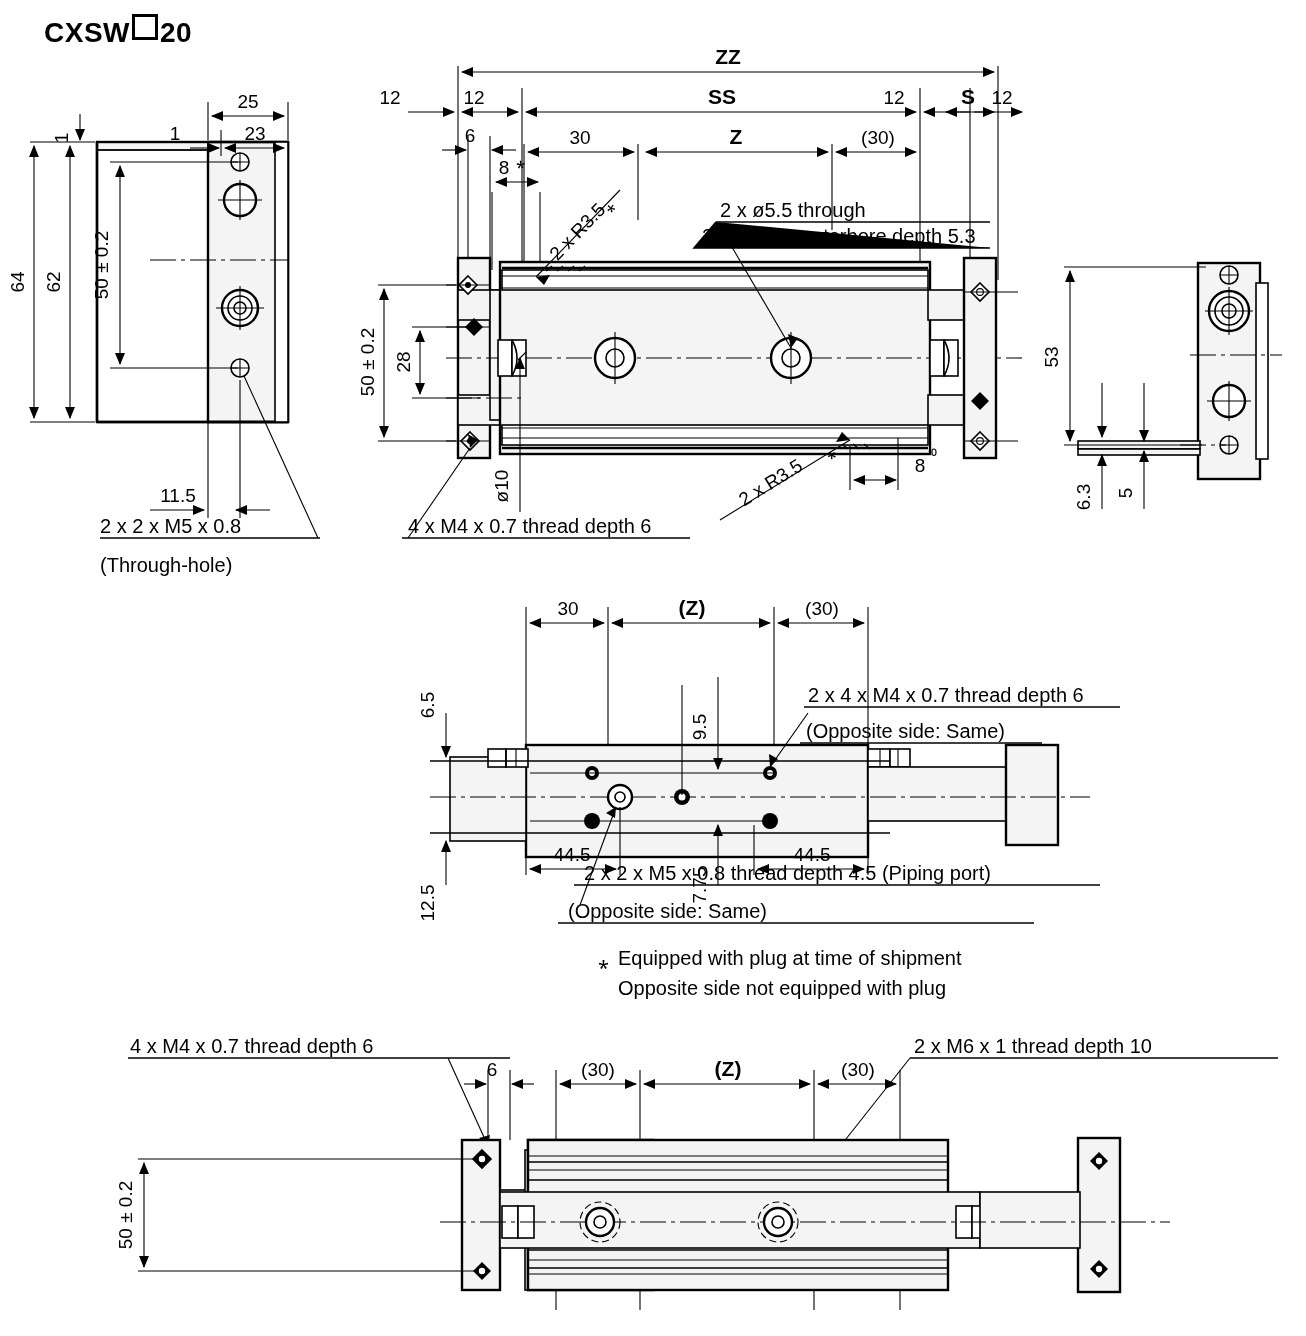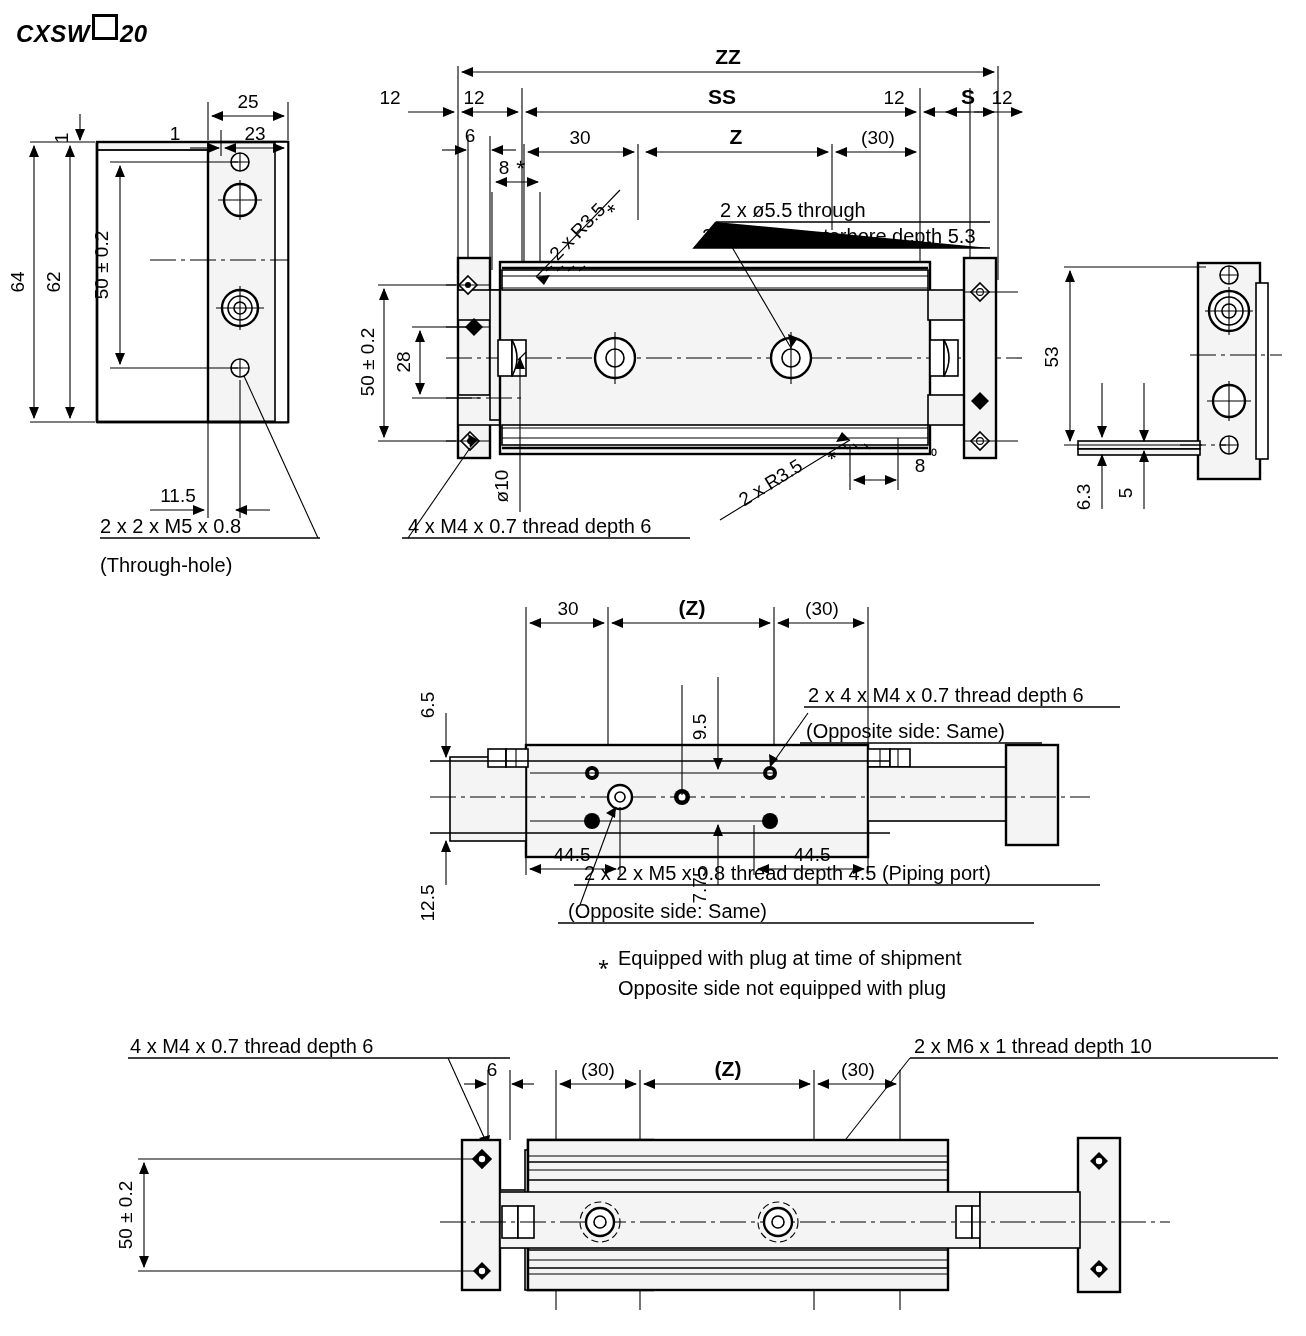"CXSW 20" #page-title { font-size: 24px -> 28px; font-style: italic -> none; left: 16px -> 44px }
